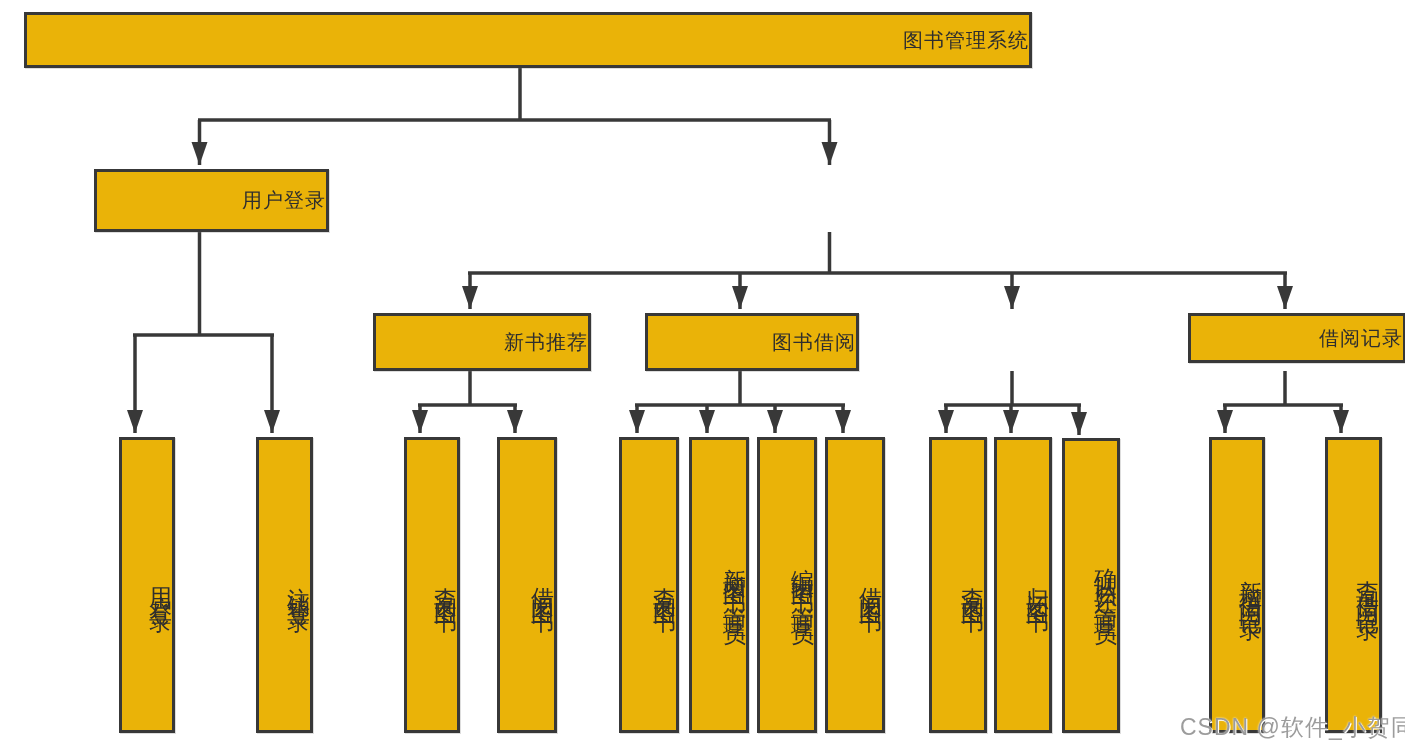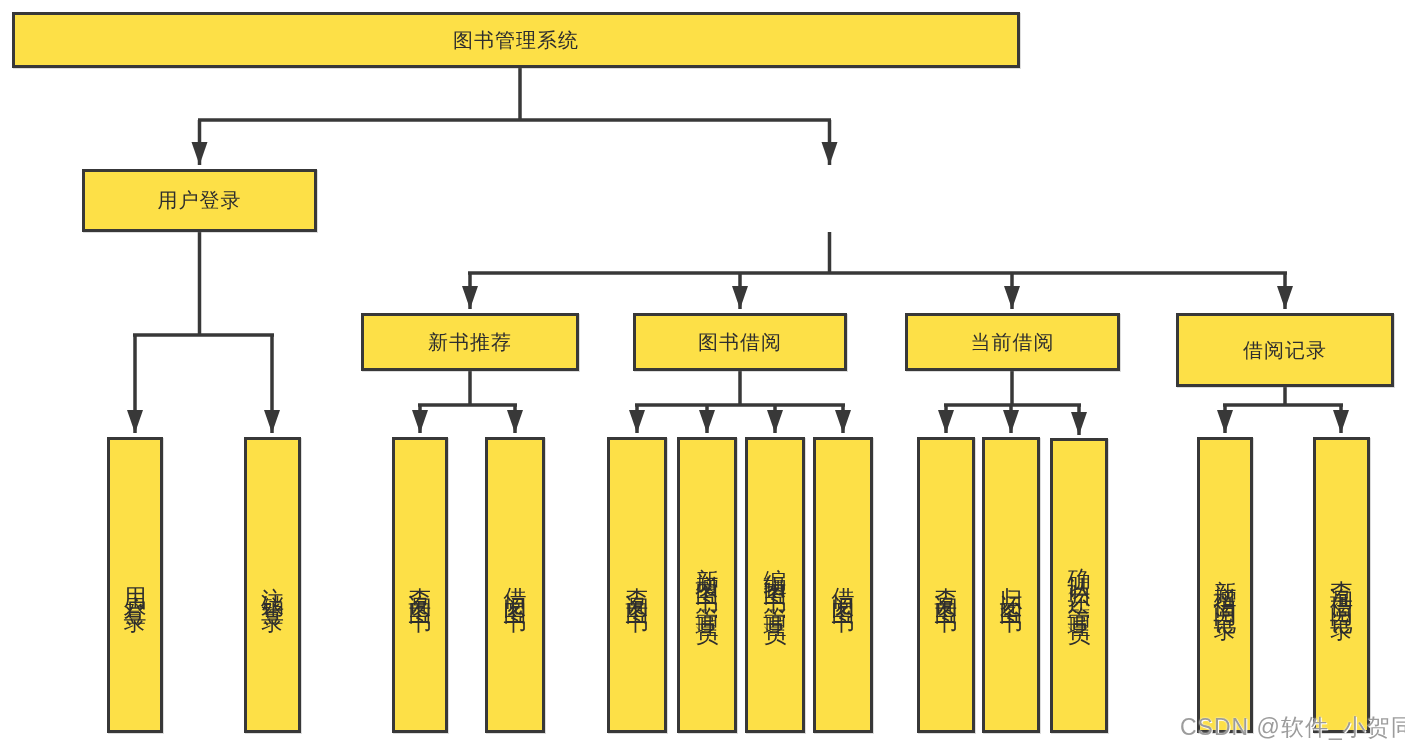"图书管理系统" .node { background: #fde047 -> #eab308; justify-content: center -> flex-end; margin-left: none -> 12px }
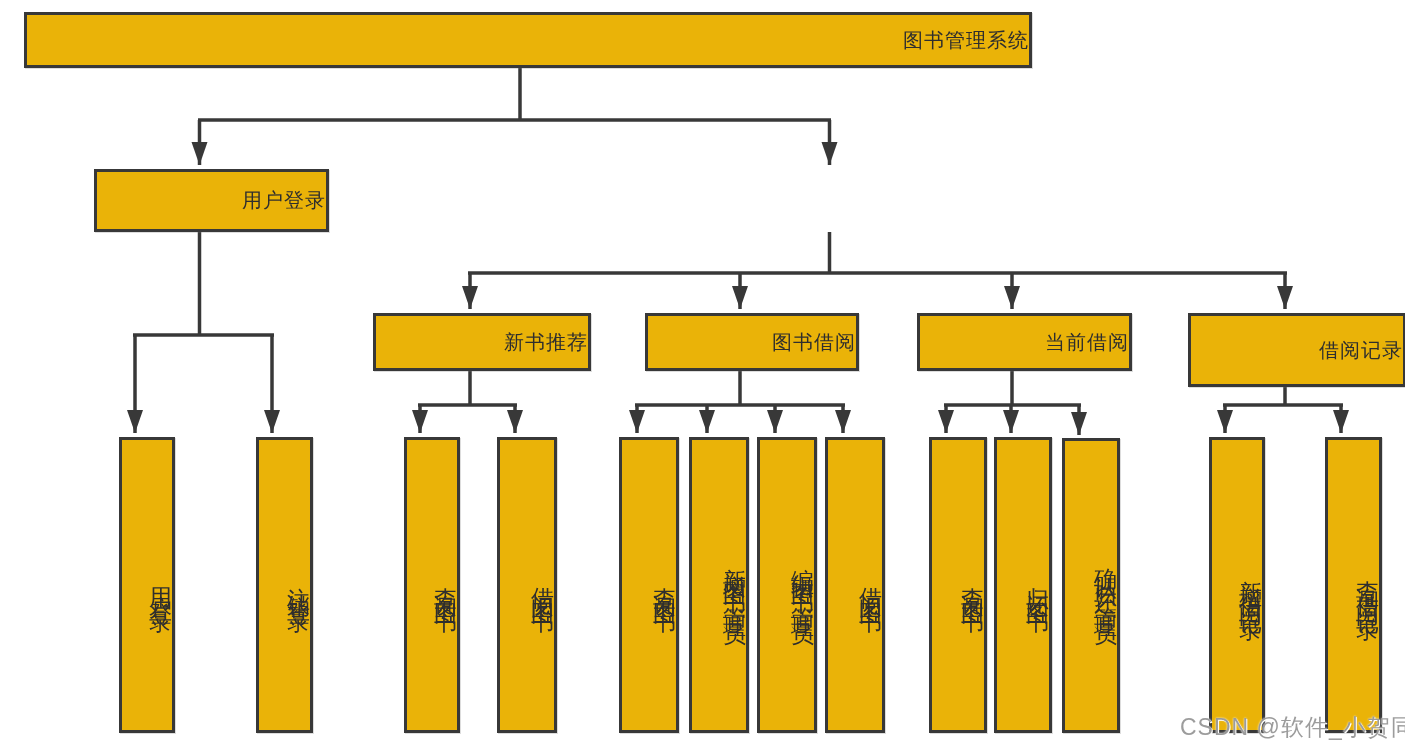"当前借阅" div.node { html: <div> <span>当前借阅</span> </div> -> none }
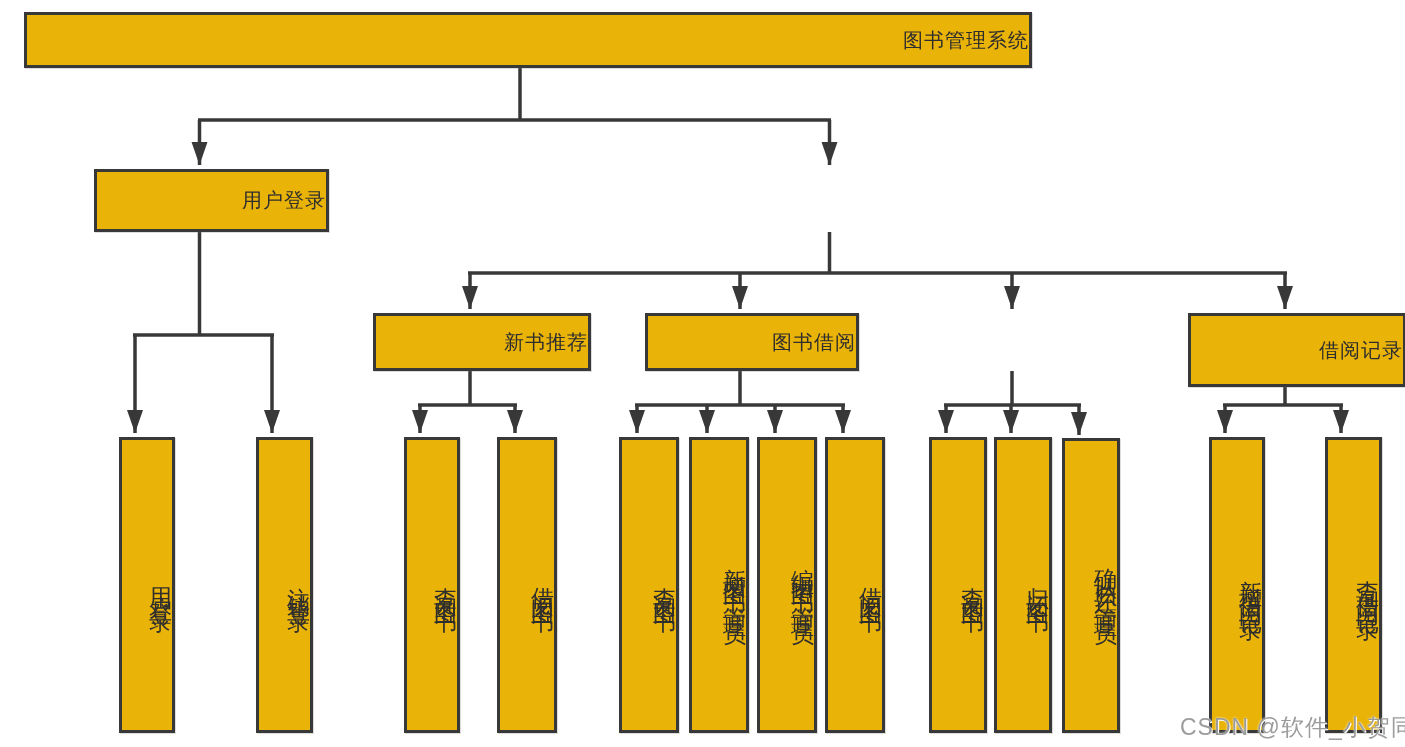"借阅记录" div.node { height: 74px -> 50px }
